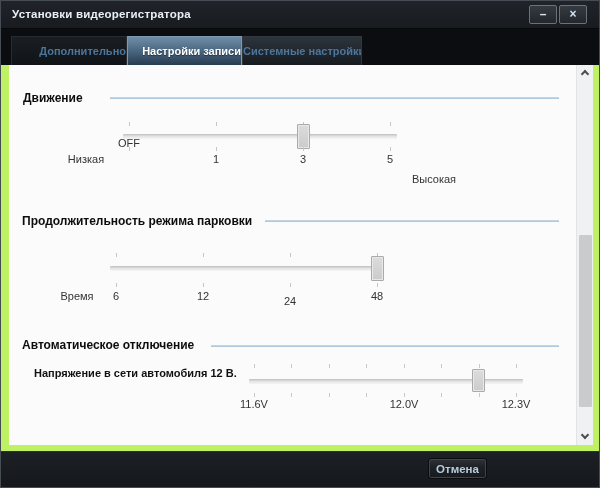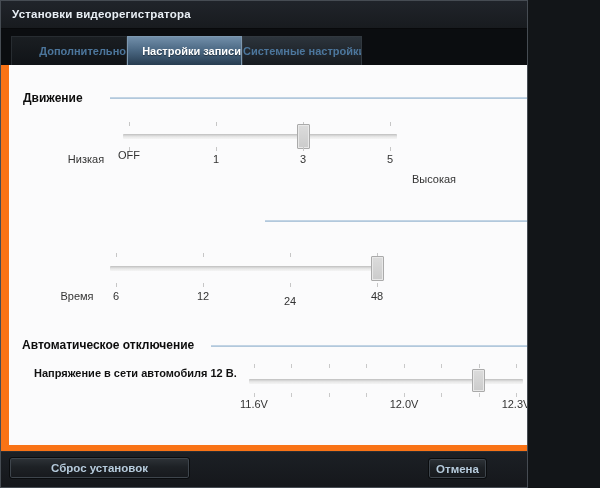"Установки видеорегистратора" .window { background: #f97316 -> #bef264; width: 528px -> 600px }
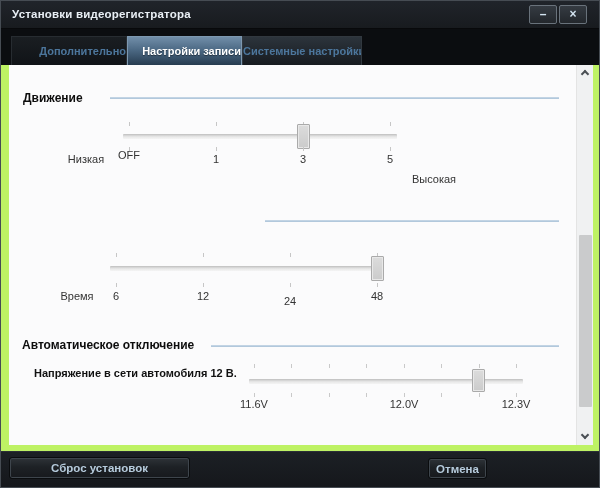"OFF" span.slbl { top: 84px -> 72px }
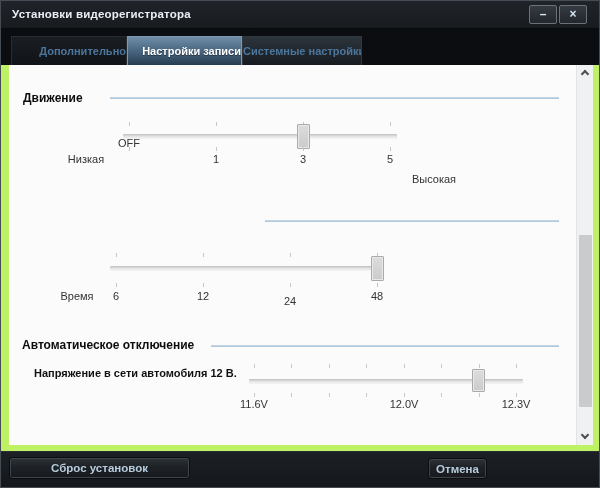"Продолжительность режима парковки" div.sec-title { html: none -> <div>Продолжительность режима парковки</div> }
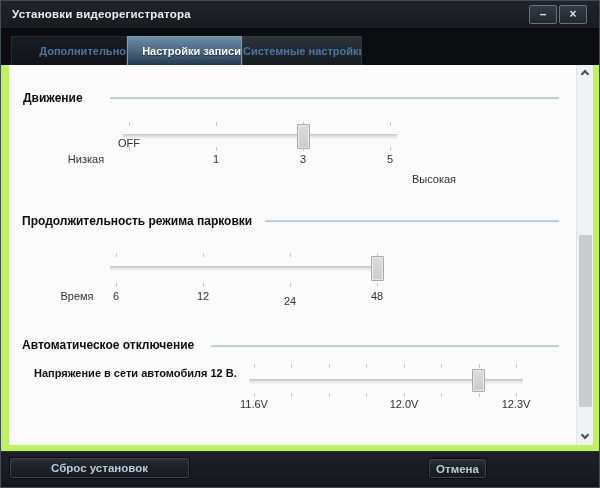"Сброс установок" button.btn { html: <button>Сброс установок</button> -> none }
